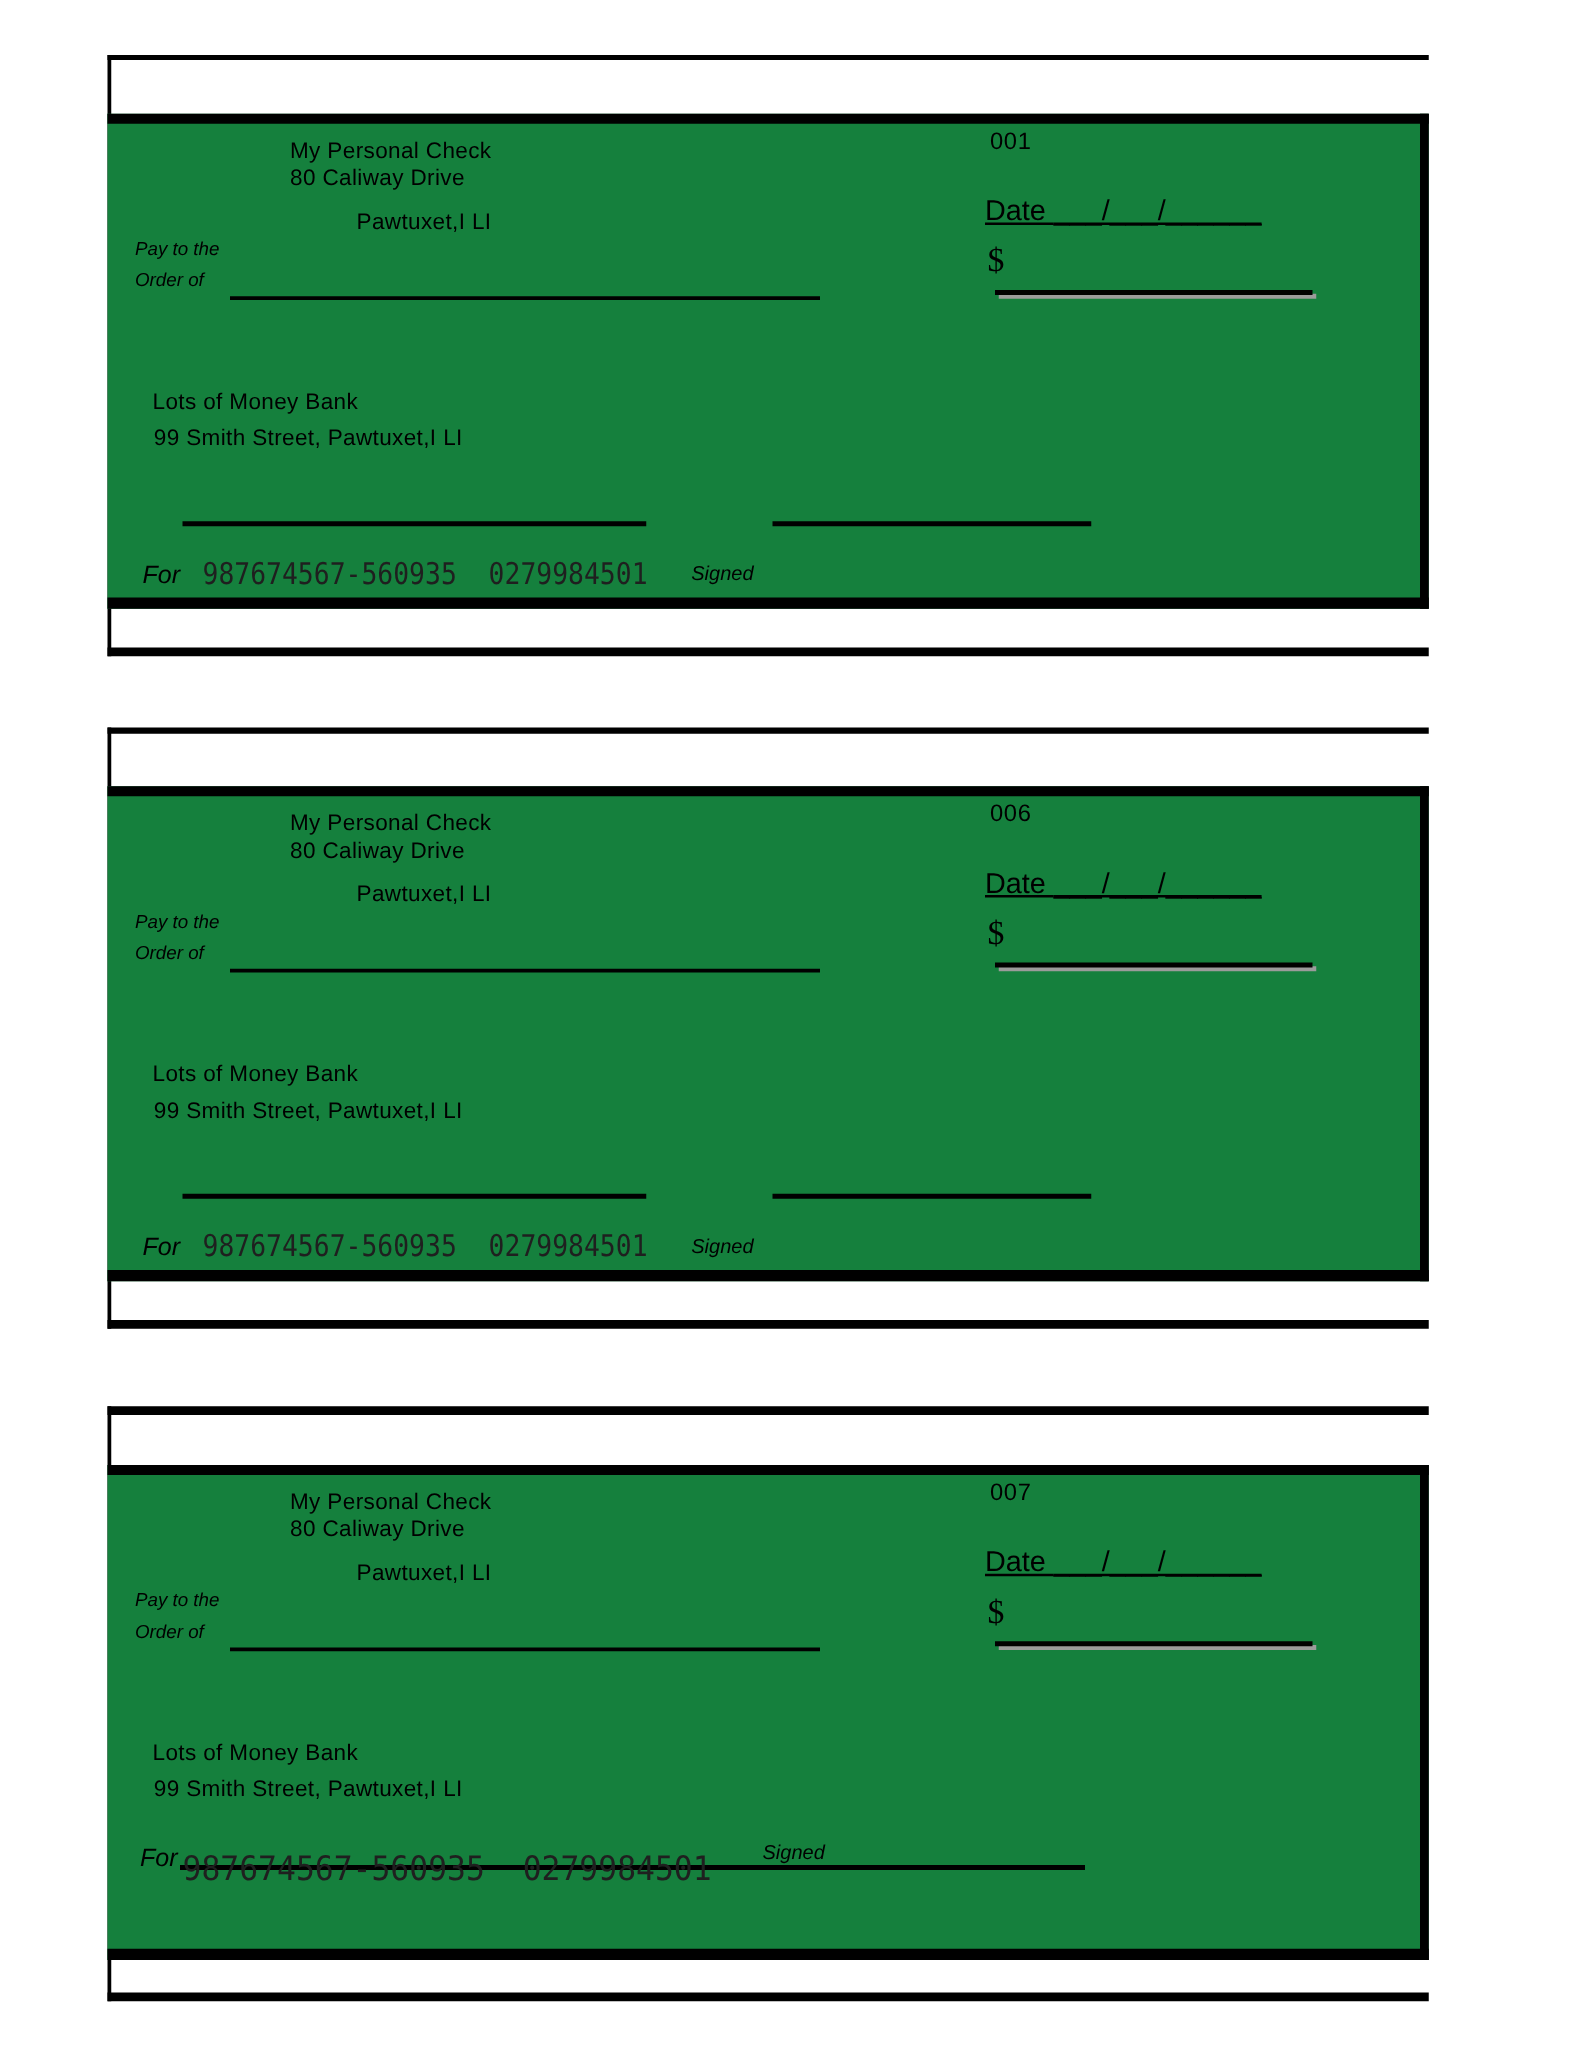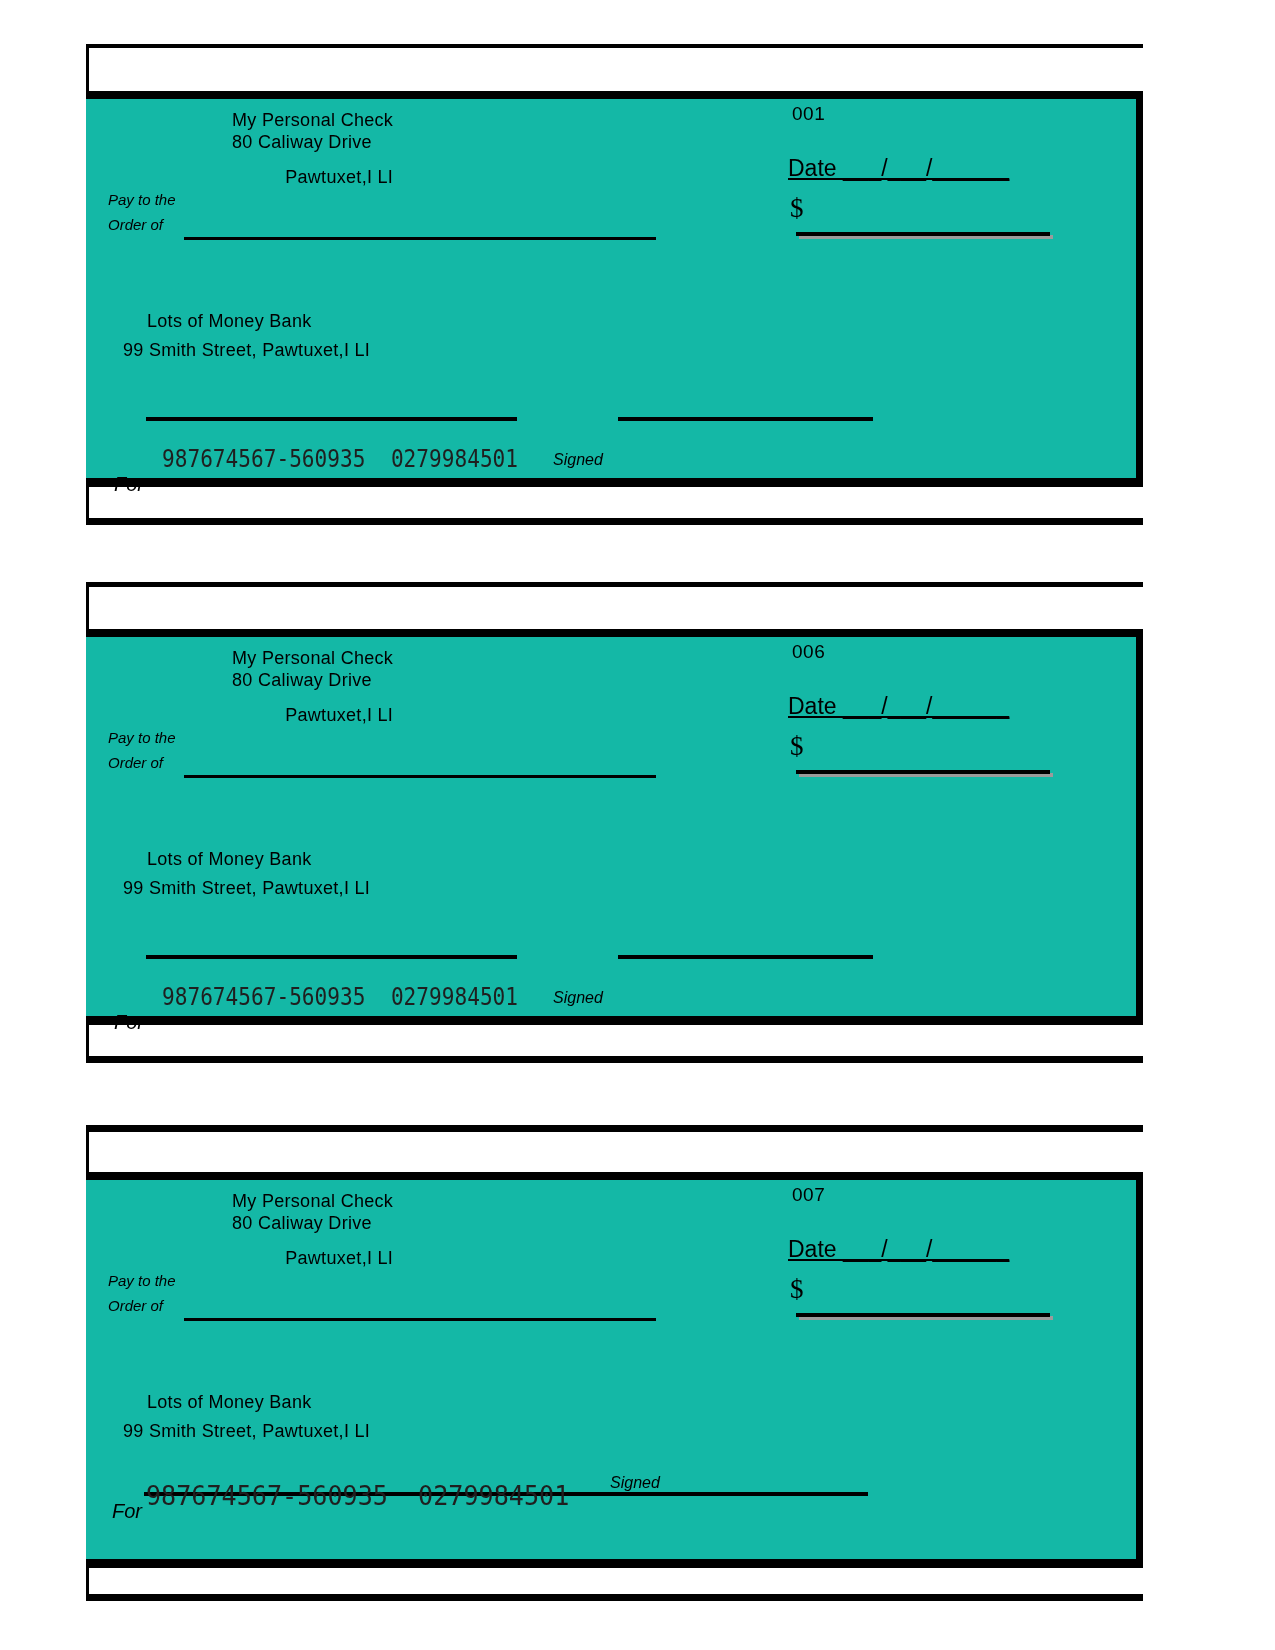"My Personal Check" .check { background: #14b8a6 -> #15803d }
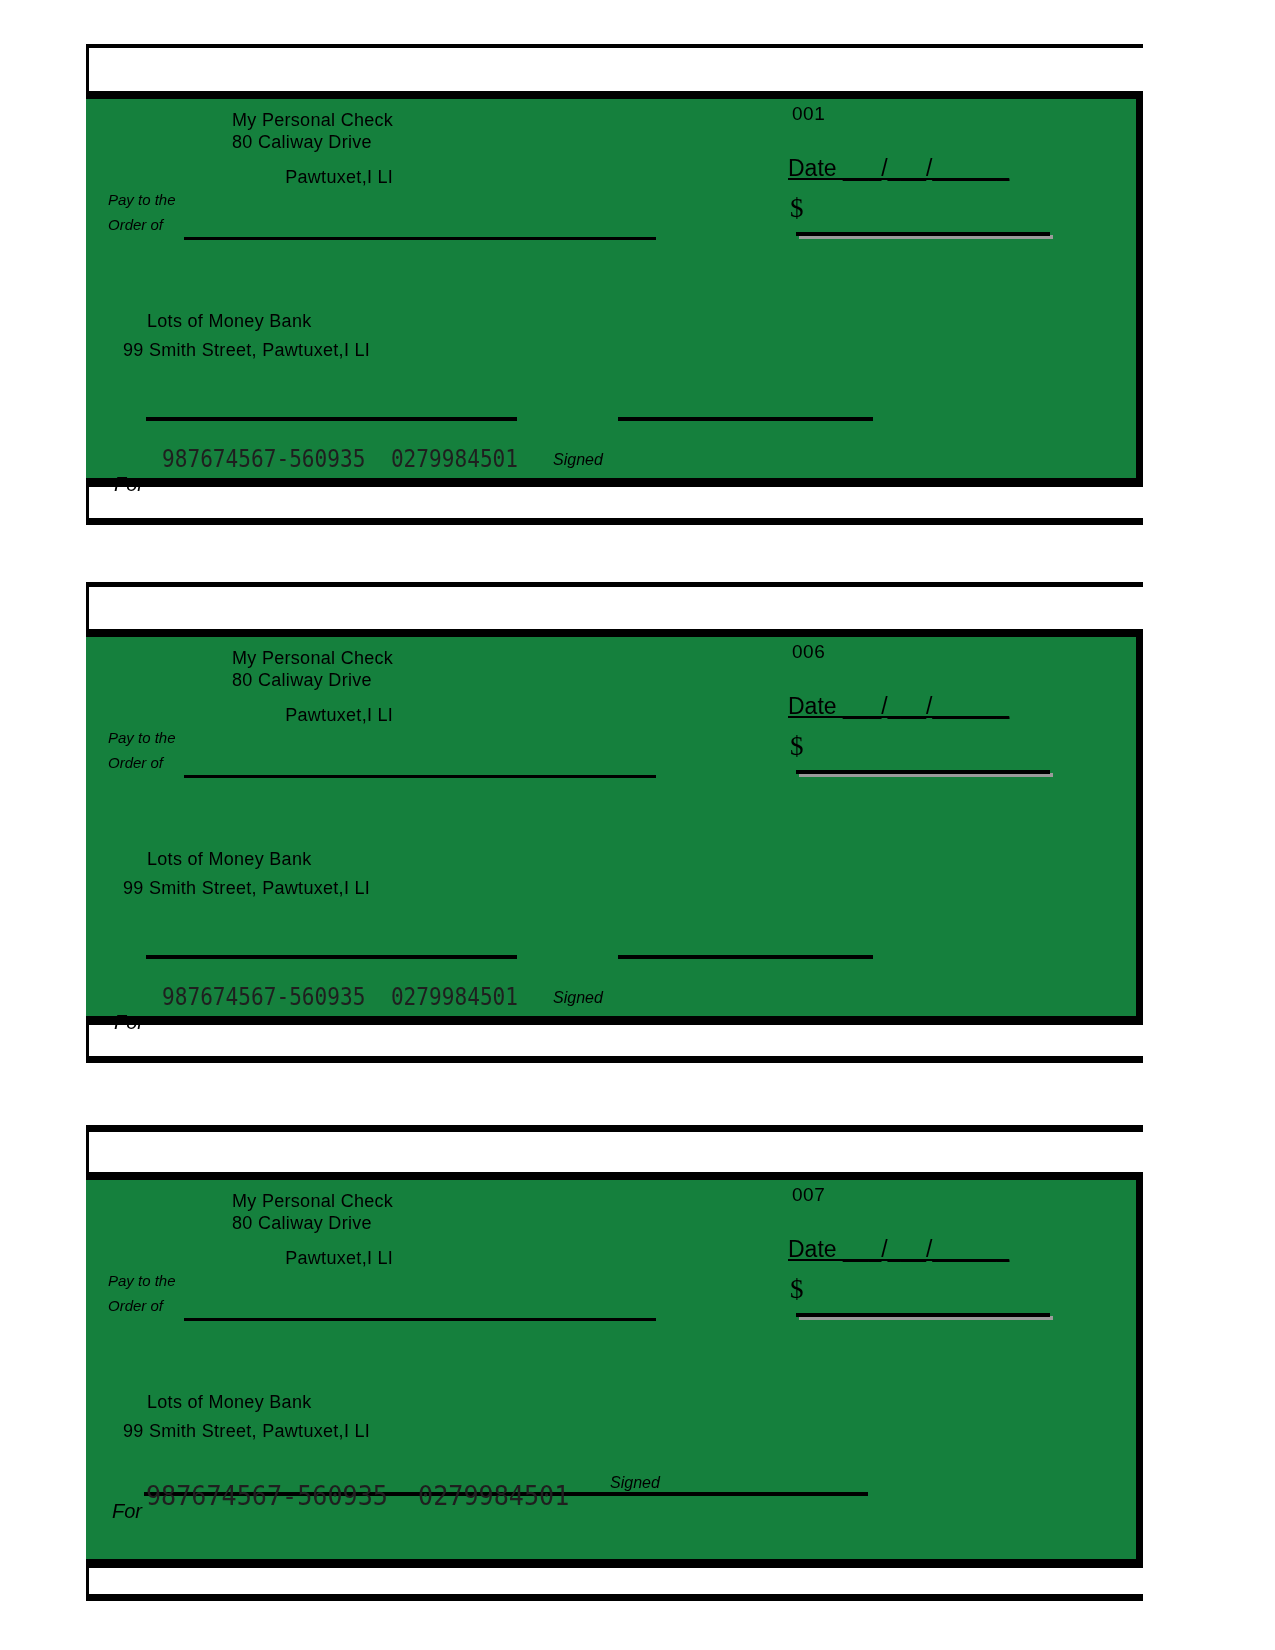"Lots of Money Bank" .bank-name { margin-left: 25px -> none }
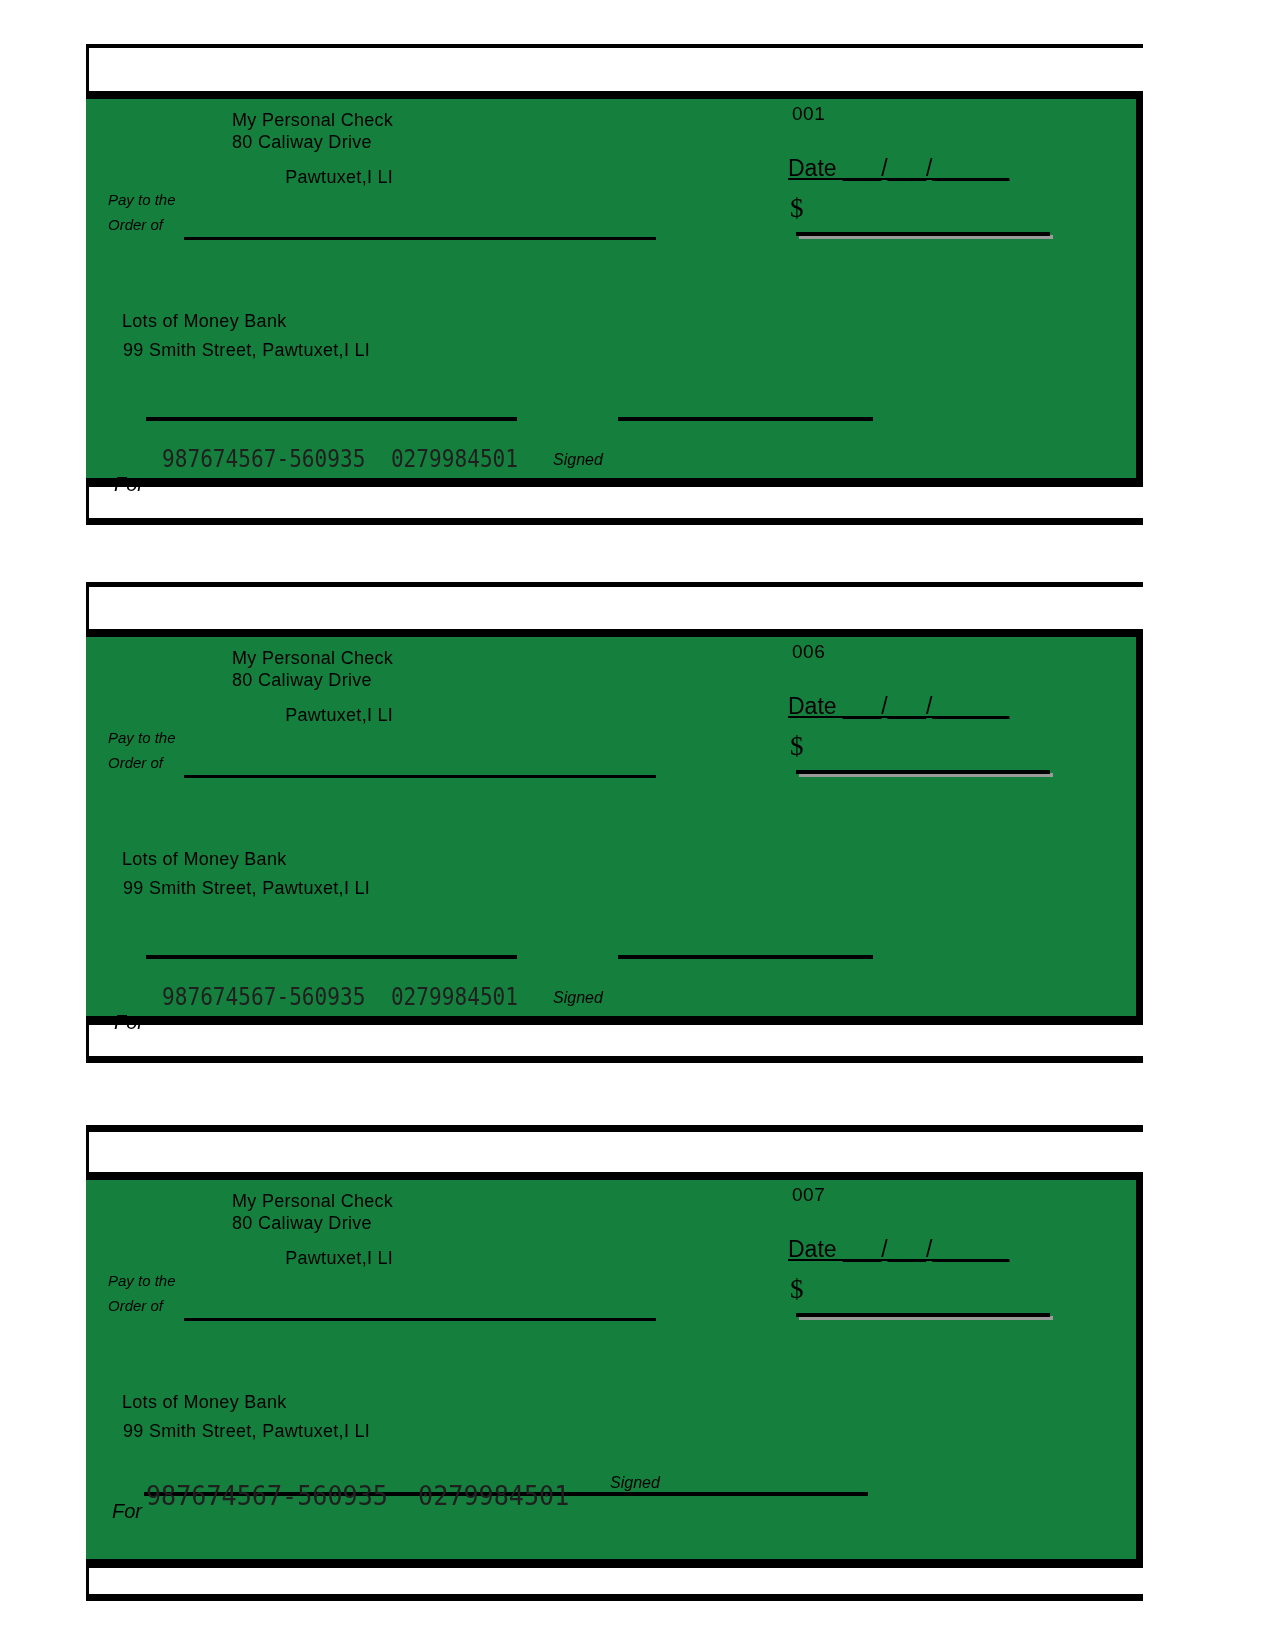"For" .for-label { margin-top: 24px -> none }
